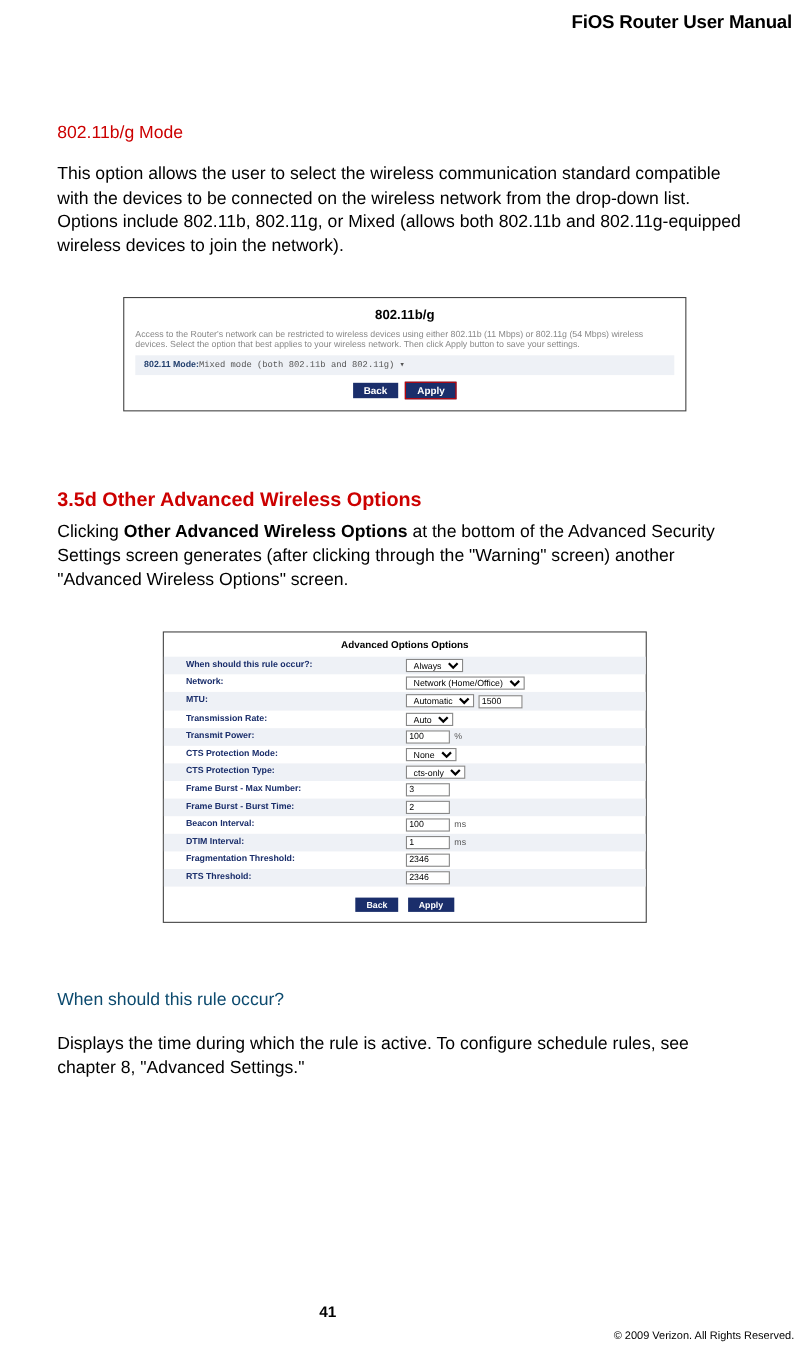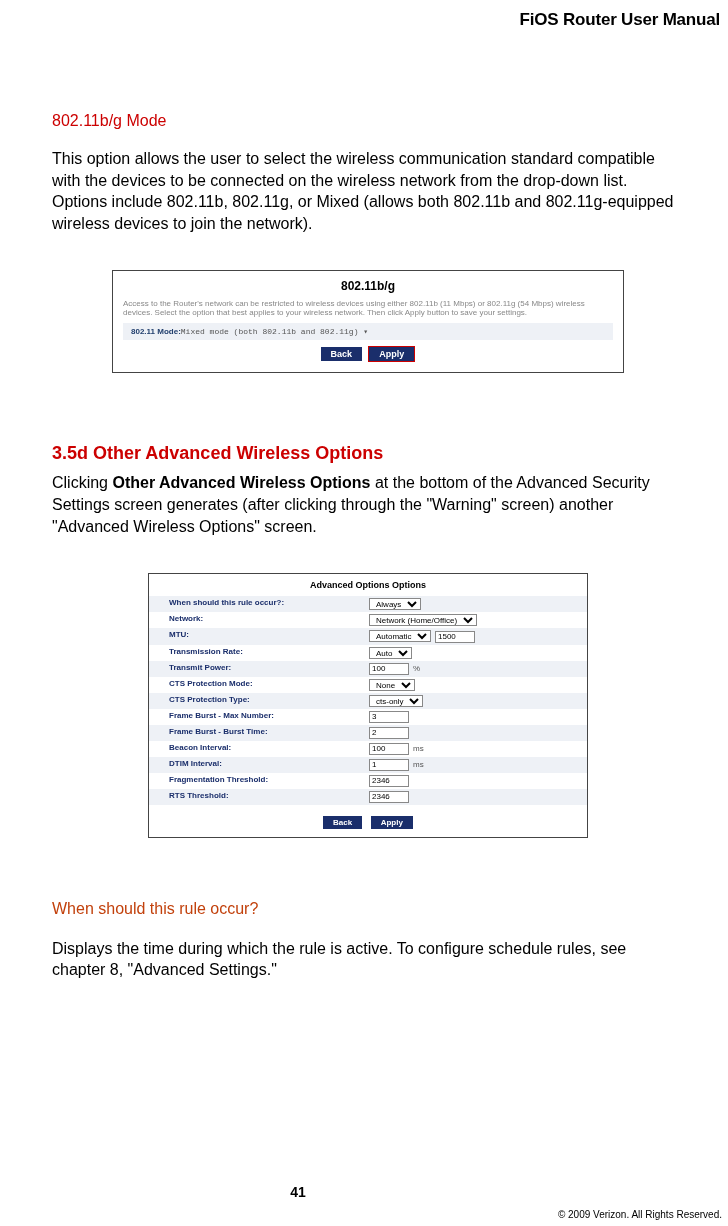"When should this rule occur?" .rule-q { color: #c2410c -> #0c4a6e }
